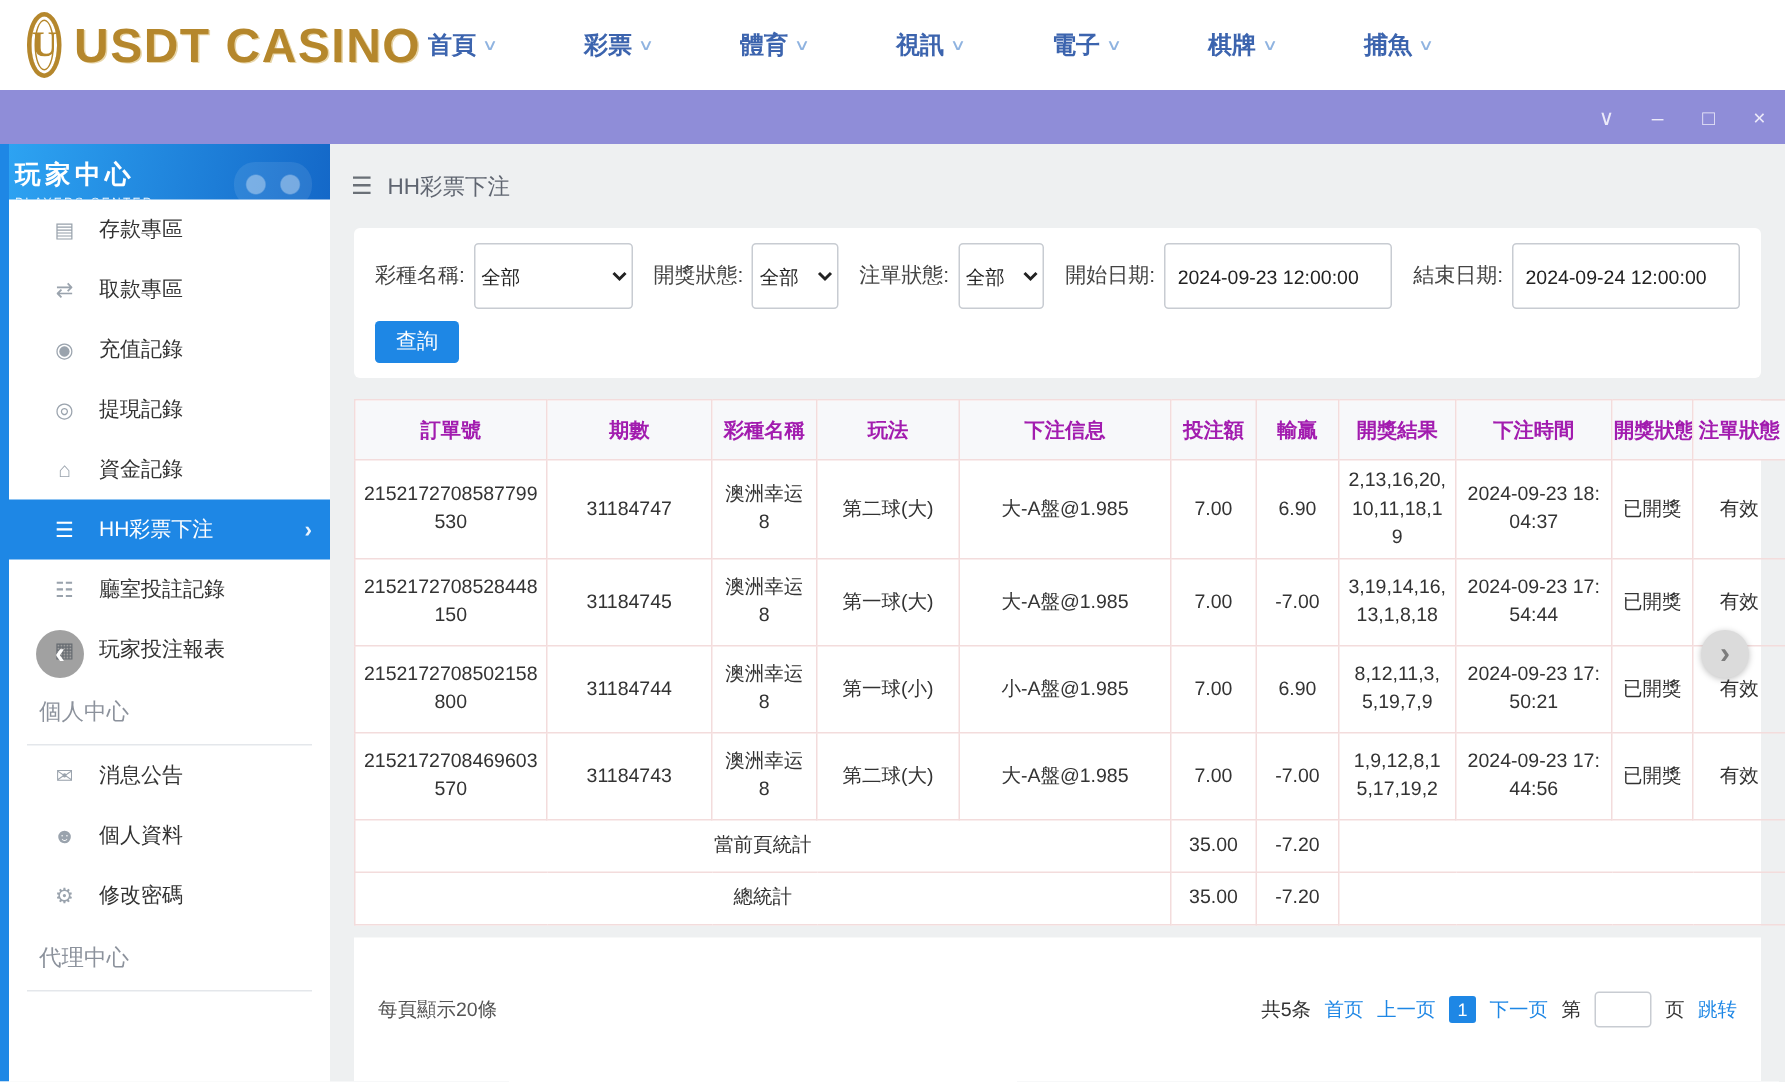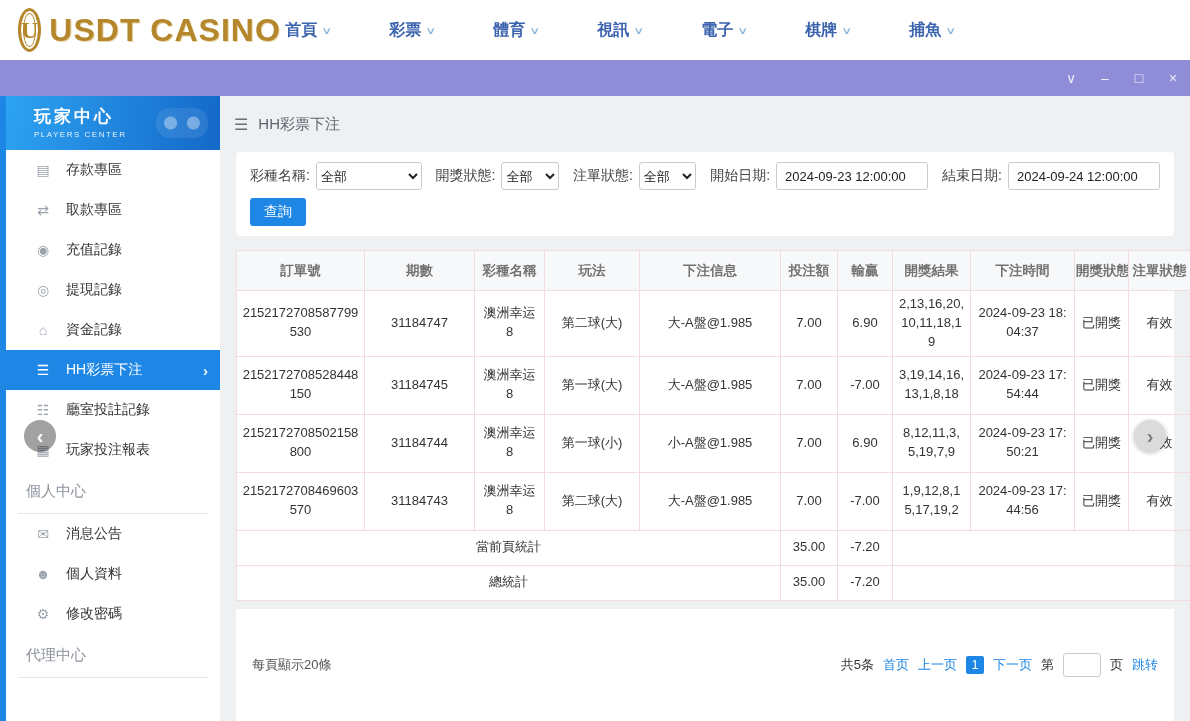"玩家中心" .sidebar-hero { height: 54px -> 37px; padding: 9px 28px -> 9px 4px }
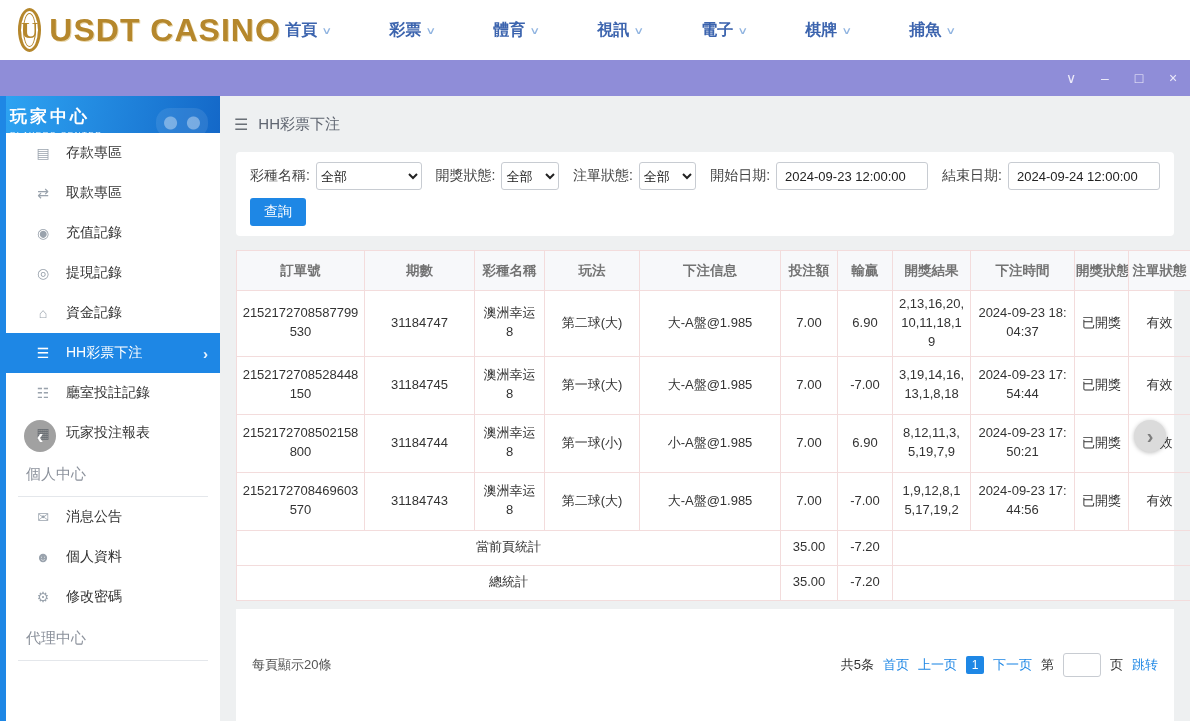"全部" select, .date-input, .pg-input { height: 28px -> 44px }
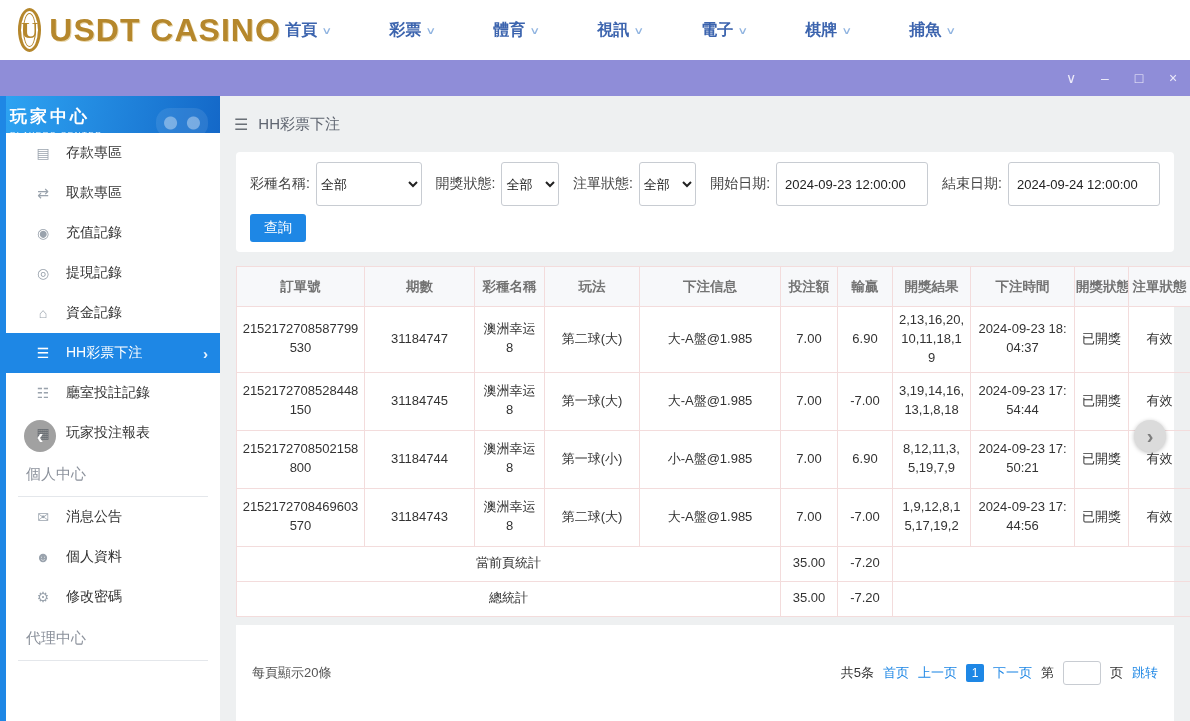"訂單號" th { color: #737373 -> #a21caf }
